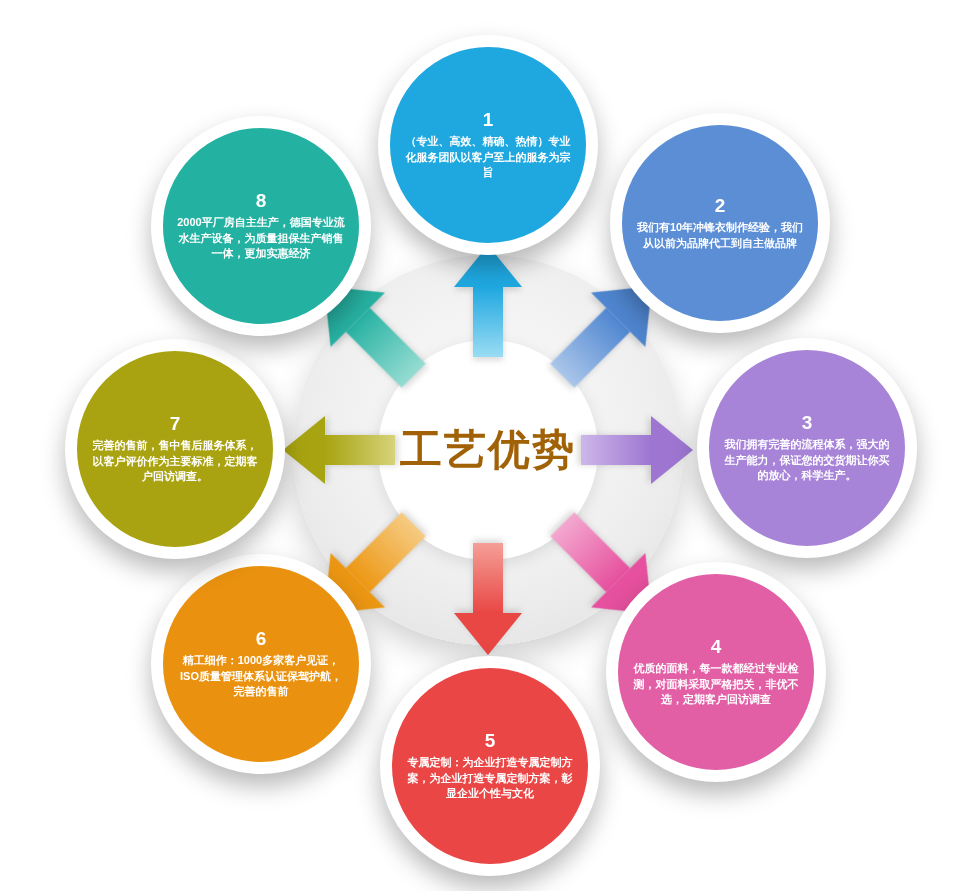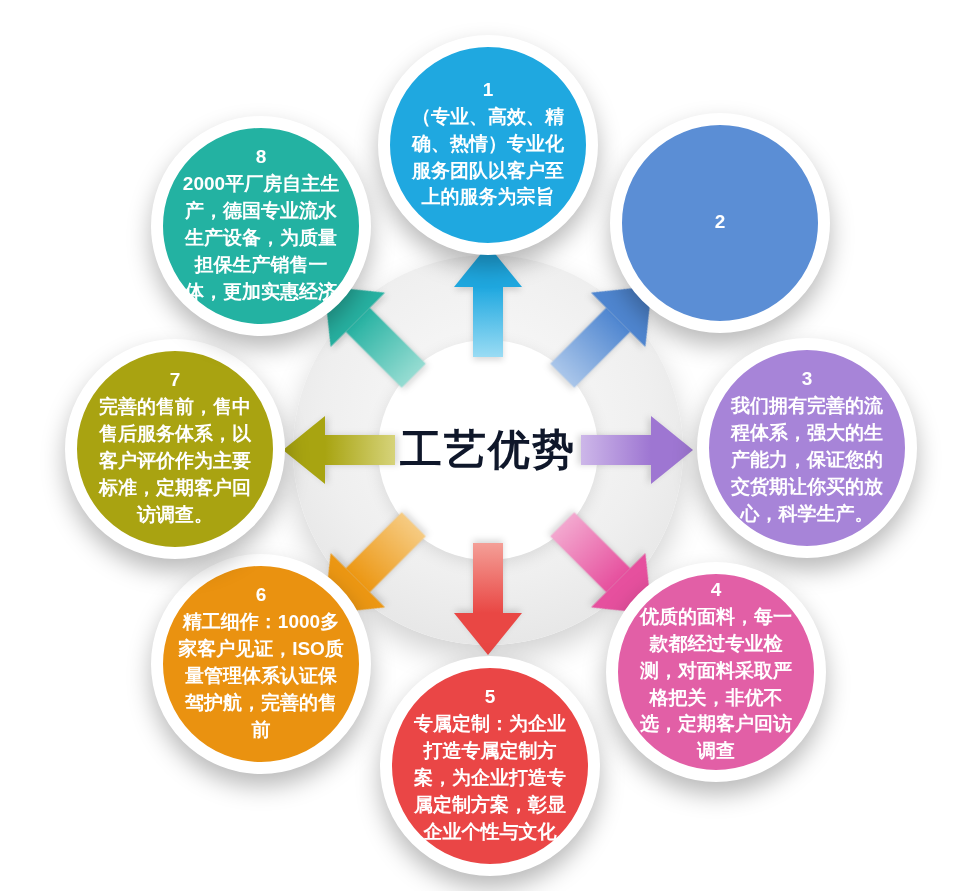"（专业、高效、精确、热情）专业化服务团队以客户至上的服务为宗旨" .node .txt { font-size: 19px -> 11px }
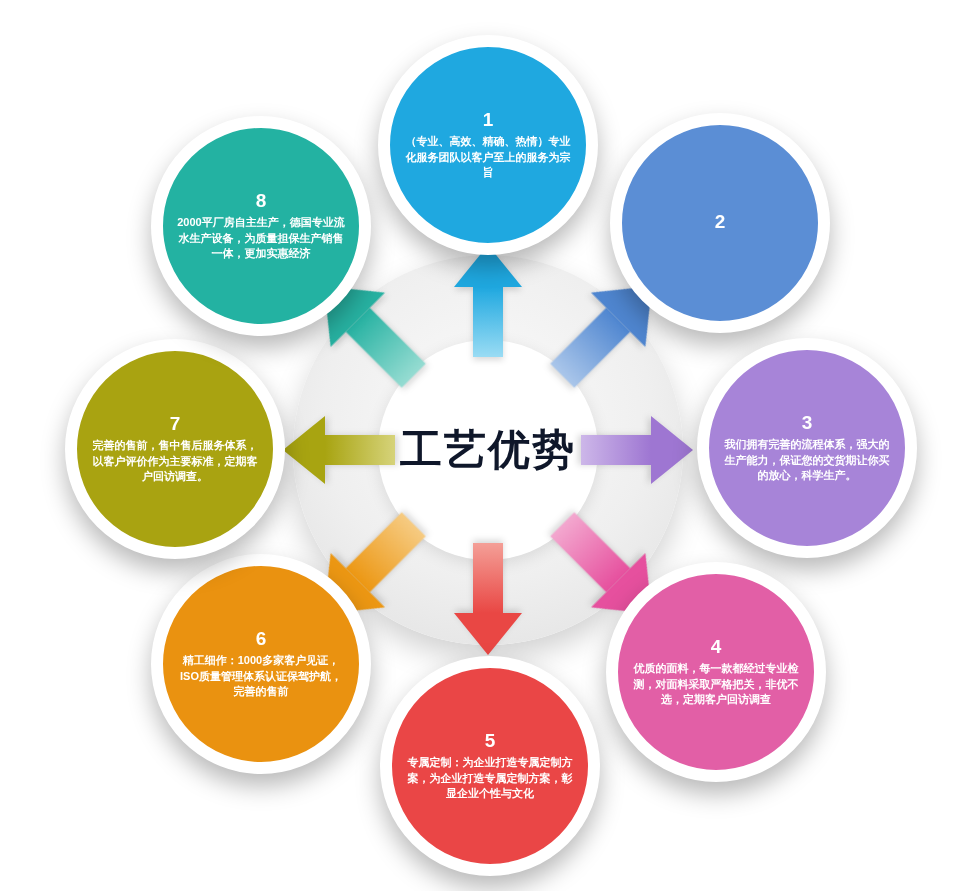"我们有10年冲锋衣制作经验，我们从以前为品牌代工到自主做品牌" div.txt { html: none -> <div>我们有10年冲锋衣制作经验，我们从以前为品牌代工到自主做品牌</div> }
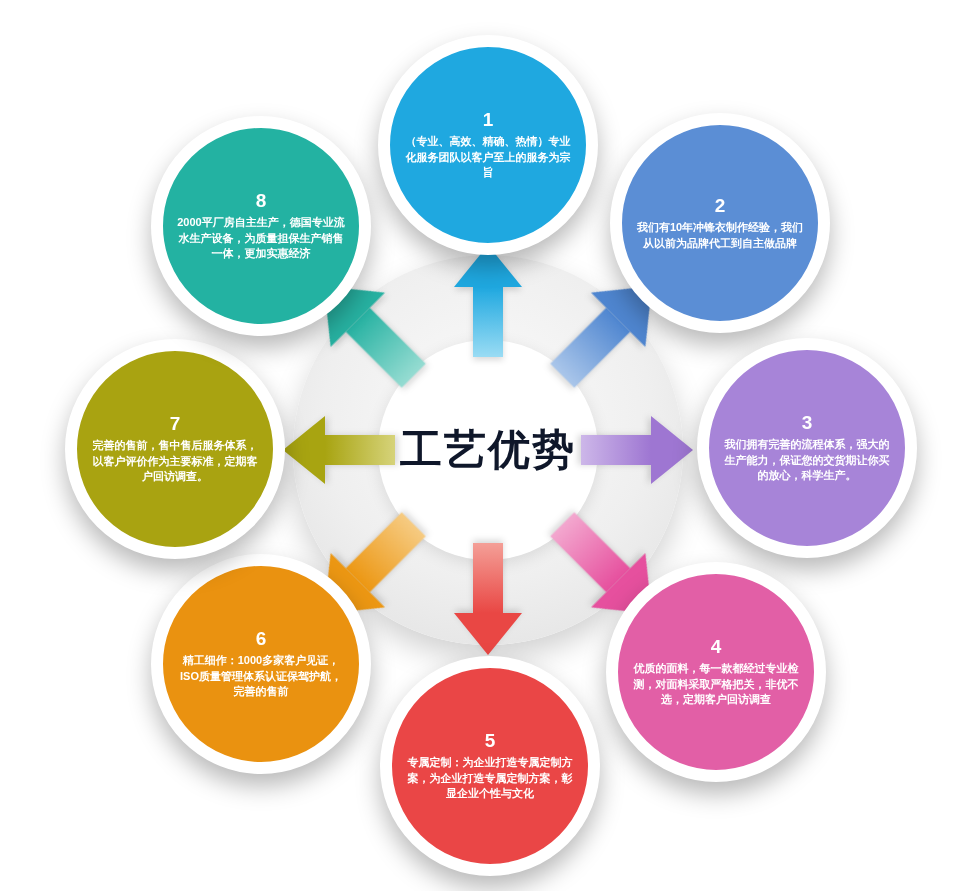"工艺优势" .center-title { color: #0f172a -> #a16207 }
